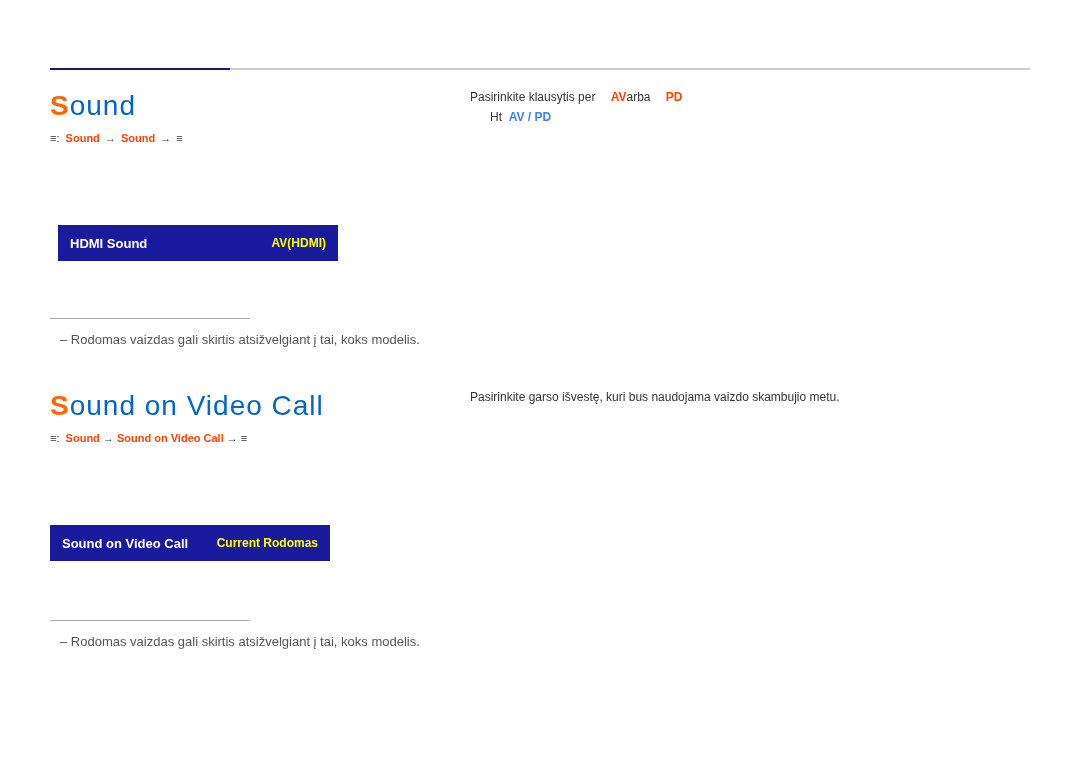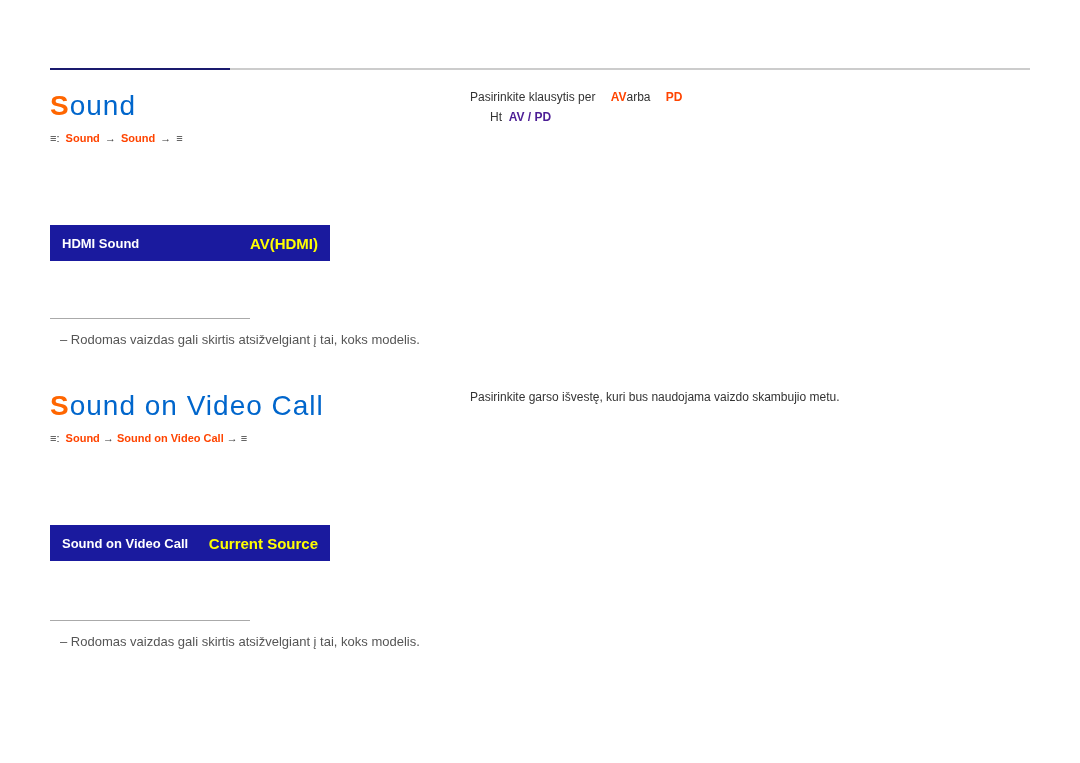"AV / PD" .desc-path .path-highlight { color: #4c1d95 -> #3b82f6 }
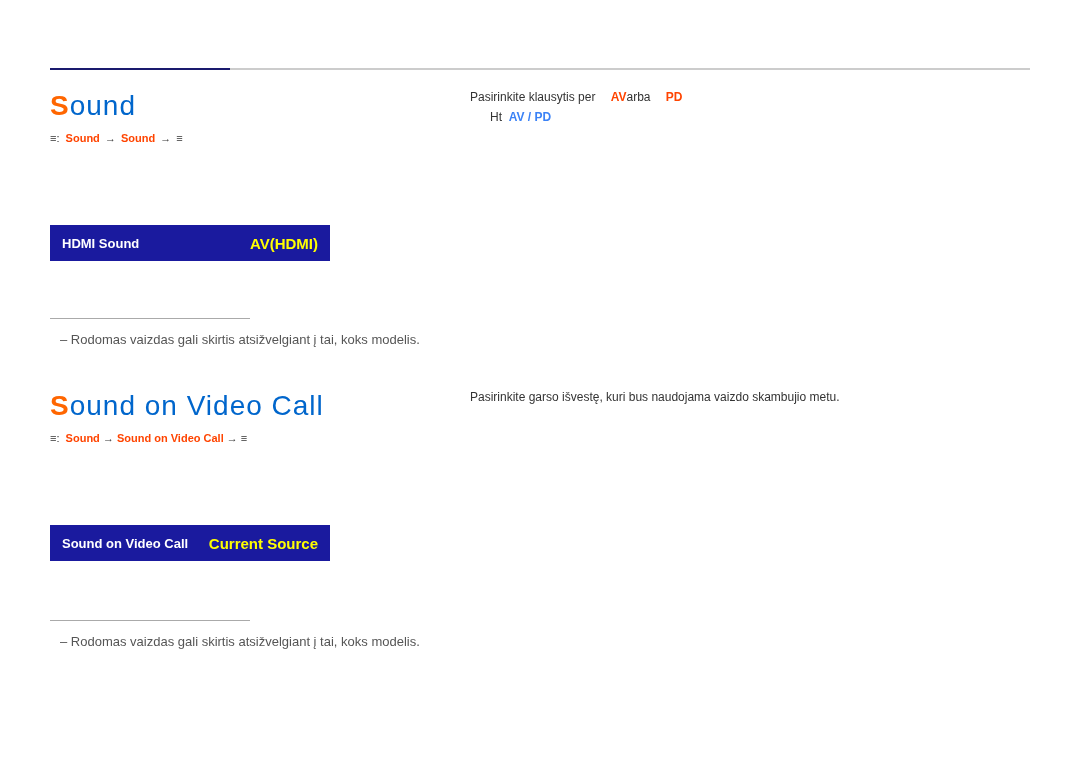"HDMI Sound" .hdmi-button-bar { left: 50px -> 58px }
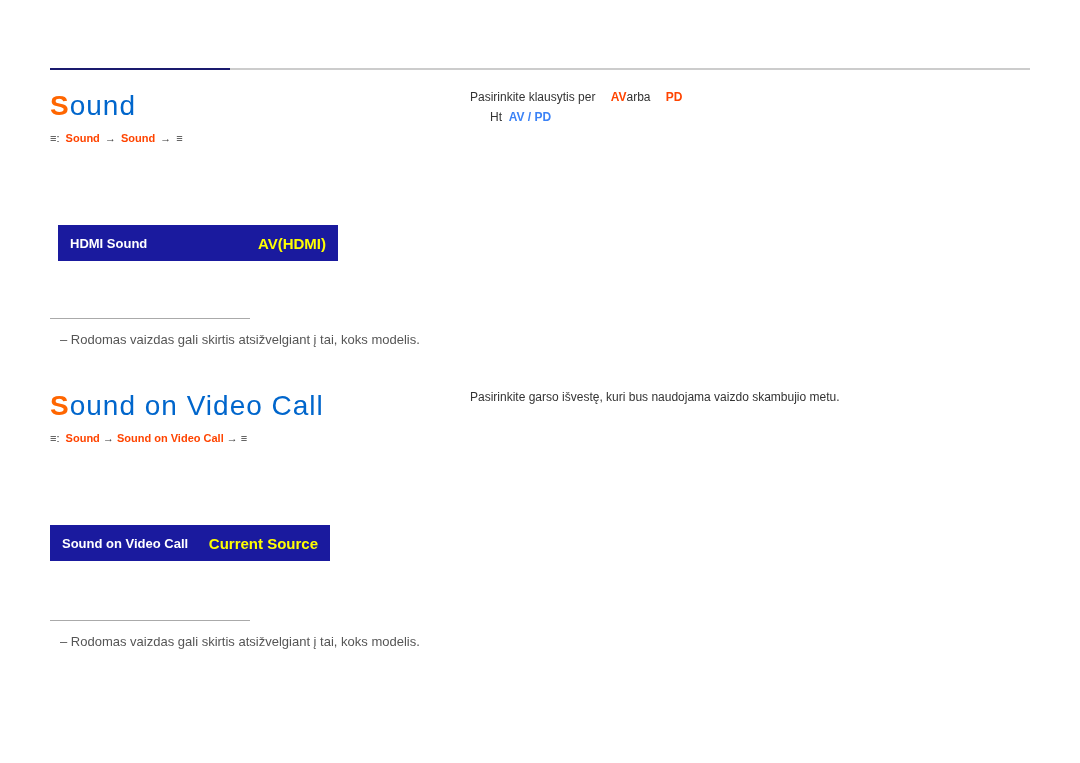"AV(HDMI)" .menu-bar-value { font-size: 15px -> 12px }
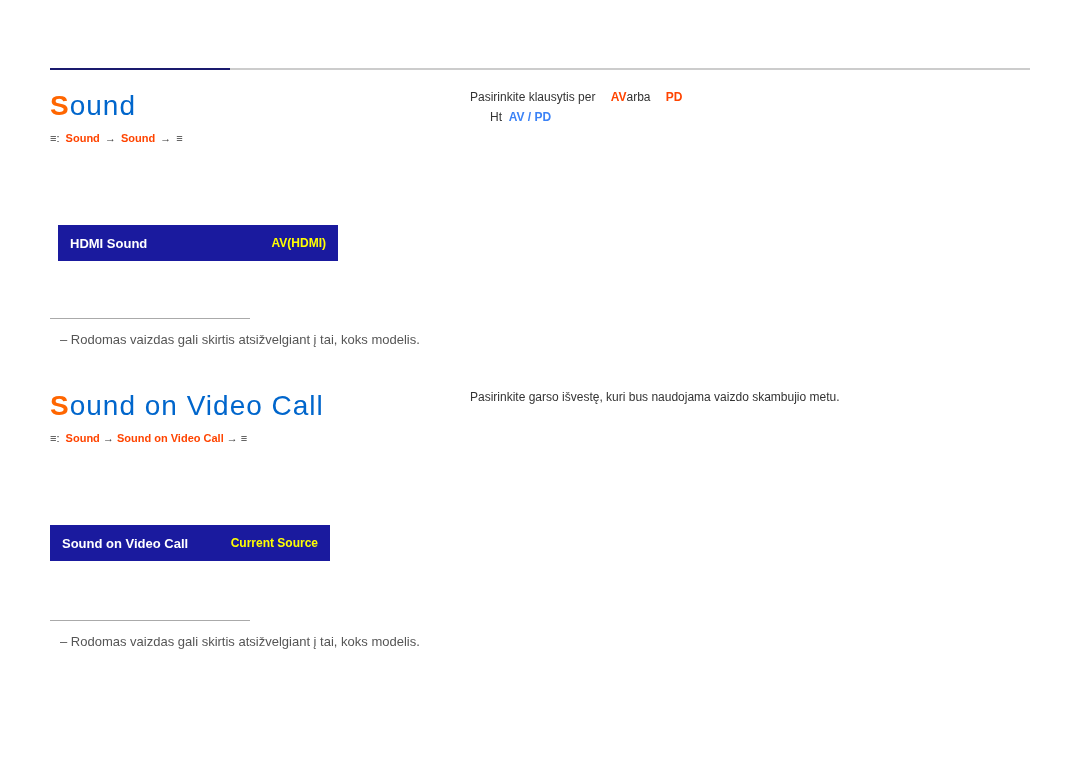"Current Source" span.menu-bar-value { text: Source -> Rodomas }
